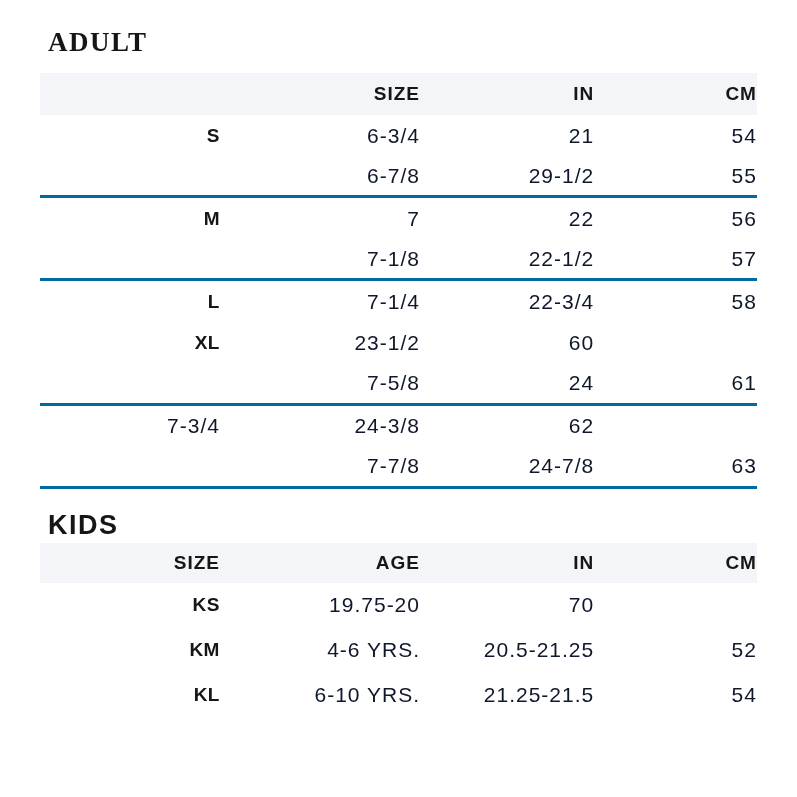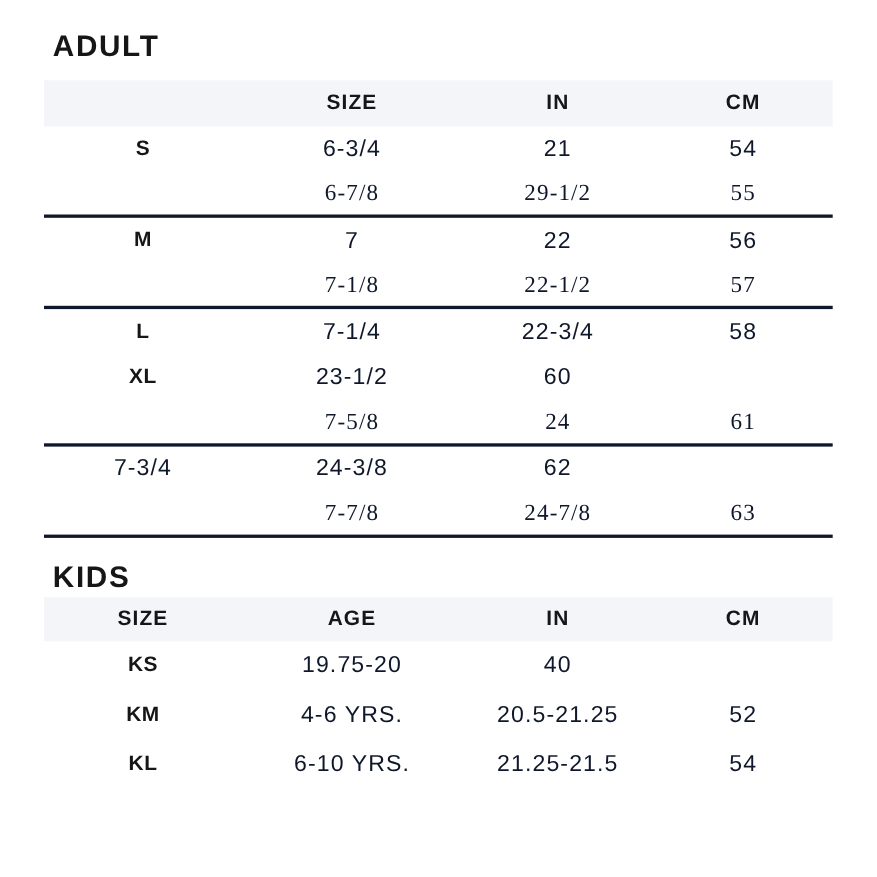"ADULT" .adult-title { font-family: none -> Liberation Serif, serif }
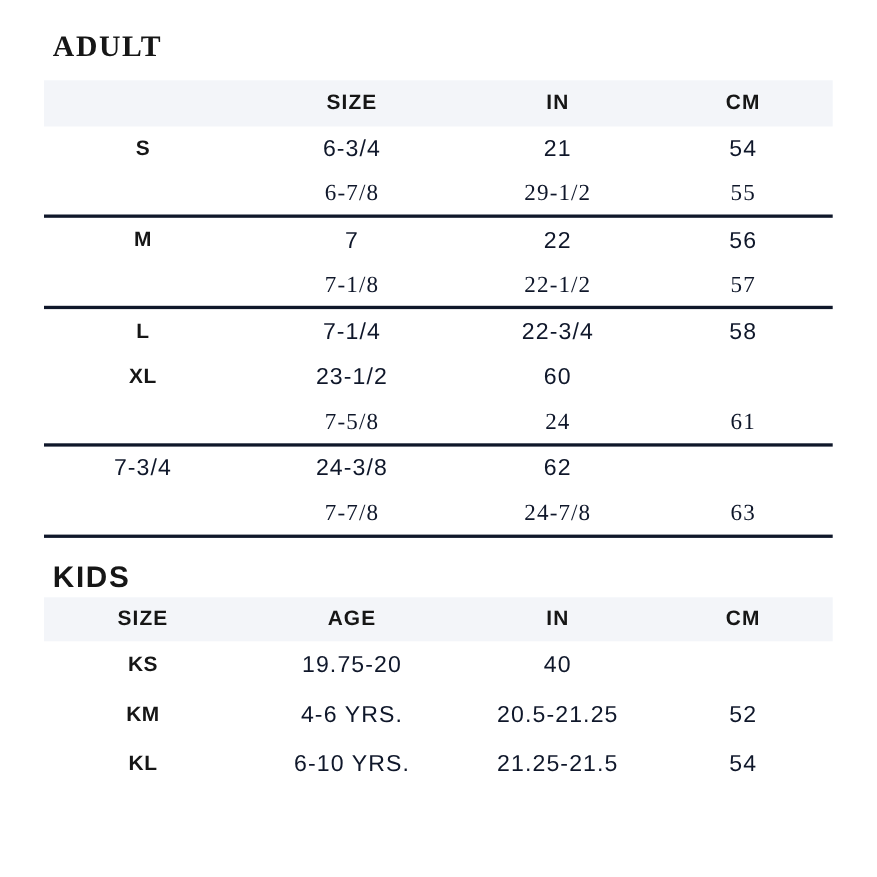"SIZE" .trow > div { text-align: center -> right }
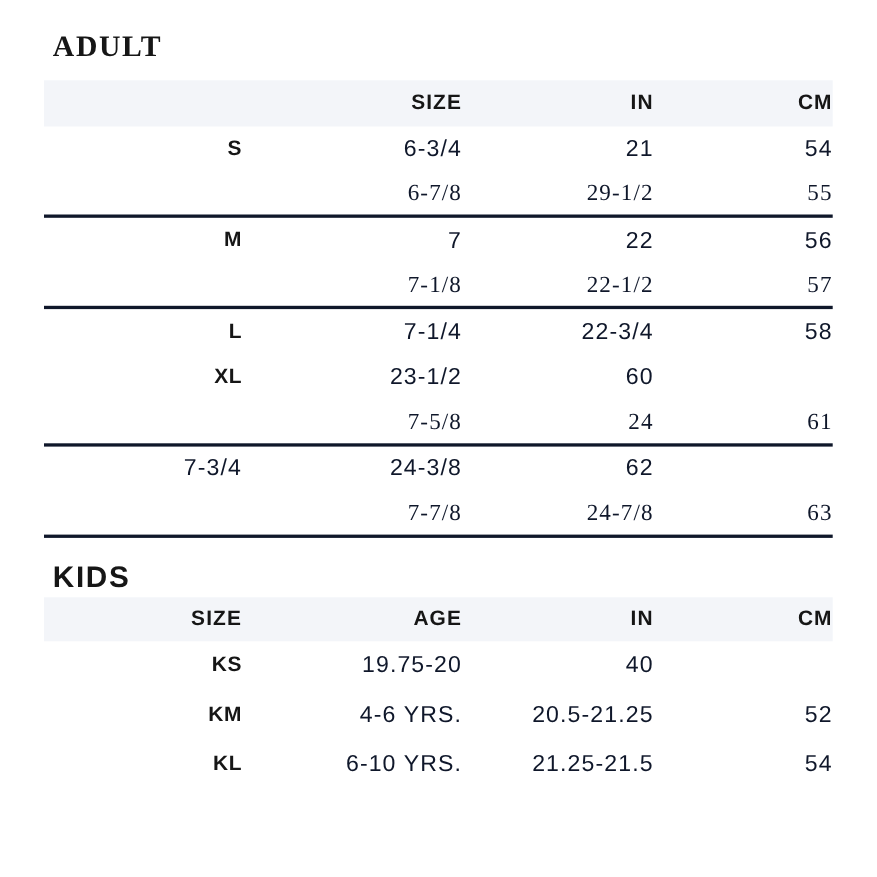"6-7/8" .group-end { border-bottom: 3px solid #0f172a -> 3px solid #0369a1; font-family: Liberation Serif, serif -> none }
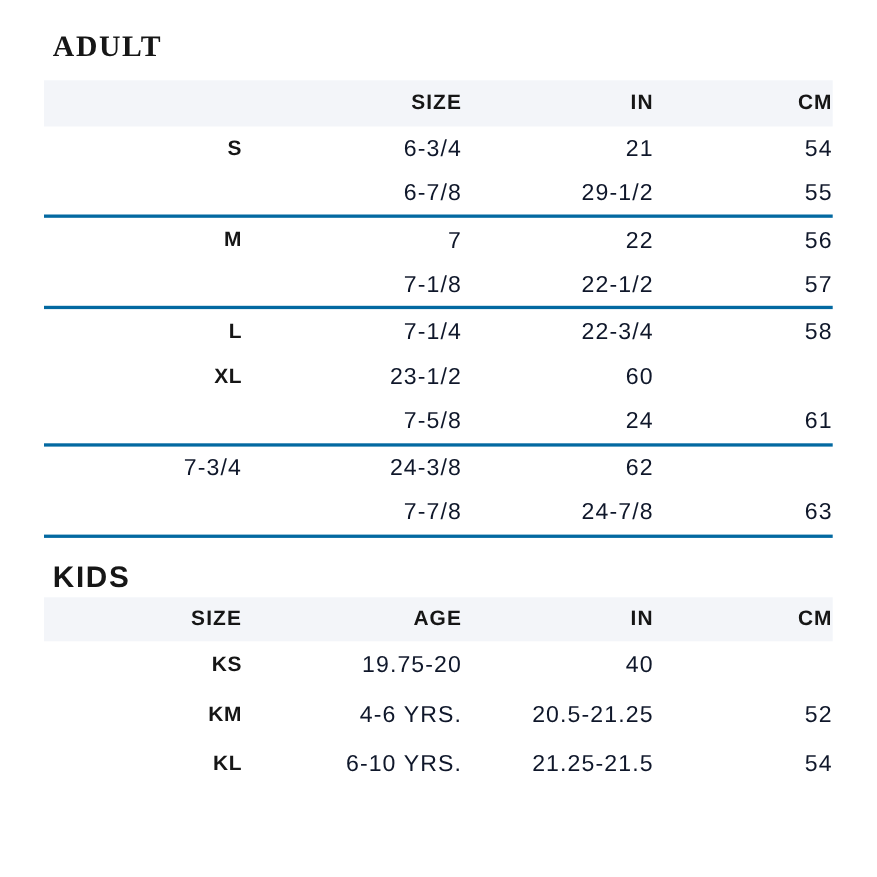"40" div.cell-value { text: 40 -> 70 }
